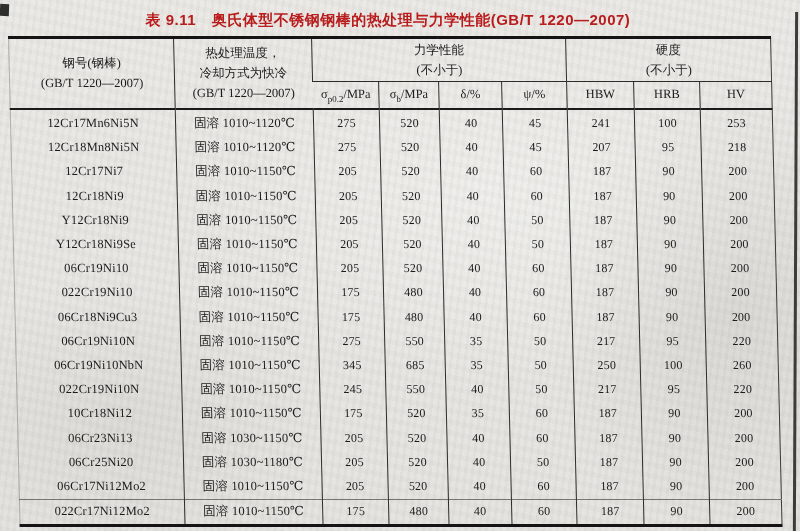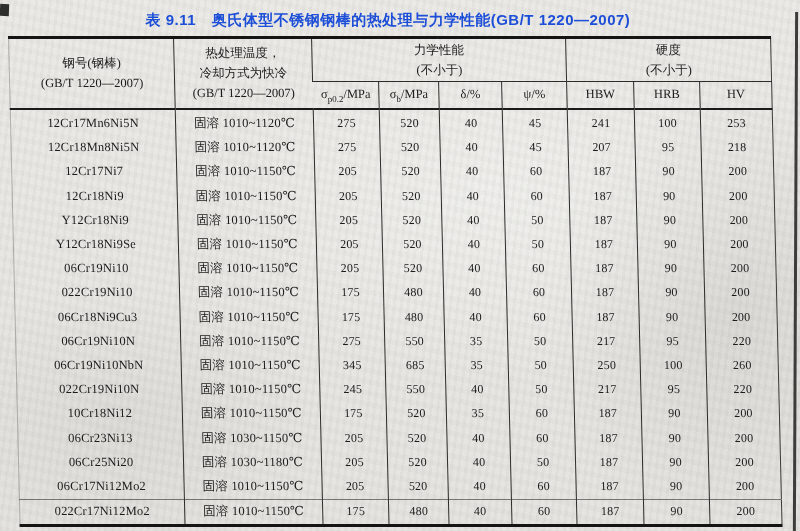"表 9.11 奥氏体型不锈钢钢棒的热处理与力学性能(GB/T" .doc-title { color: #1d4ed8 -> #b91c1c }
